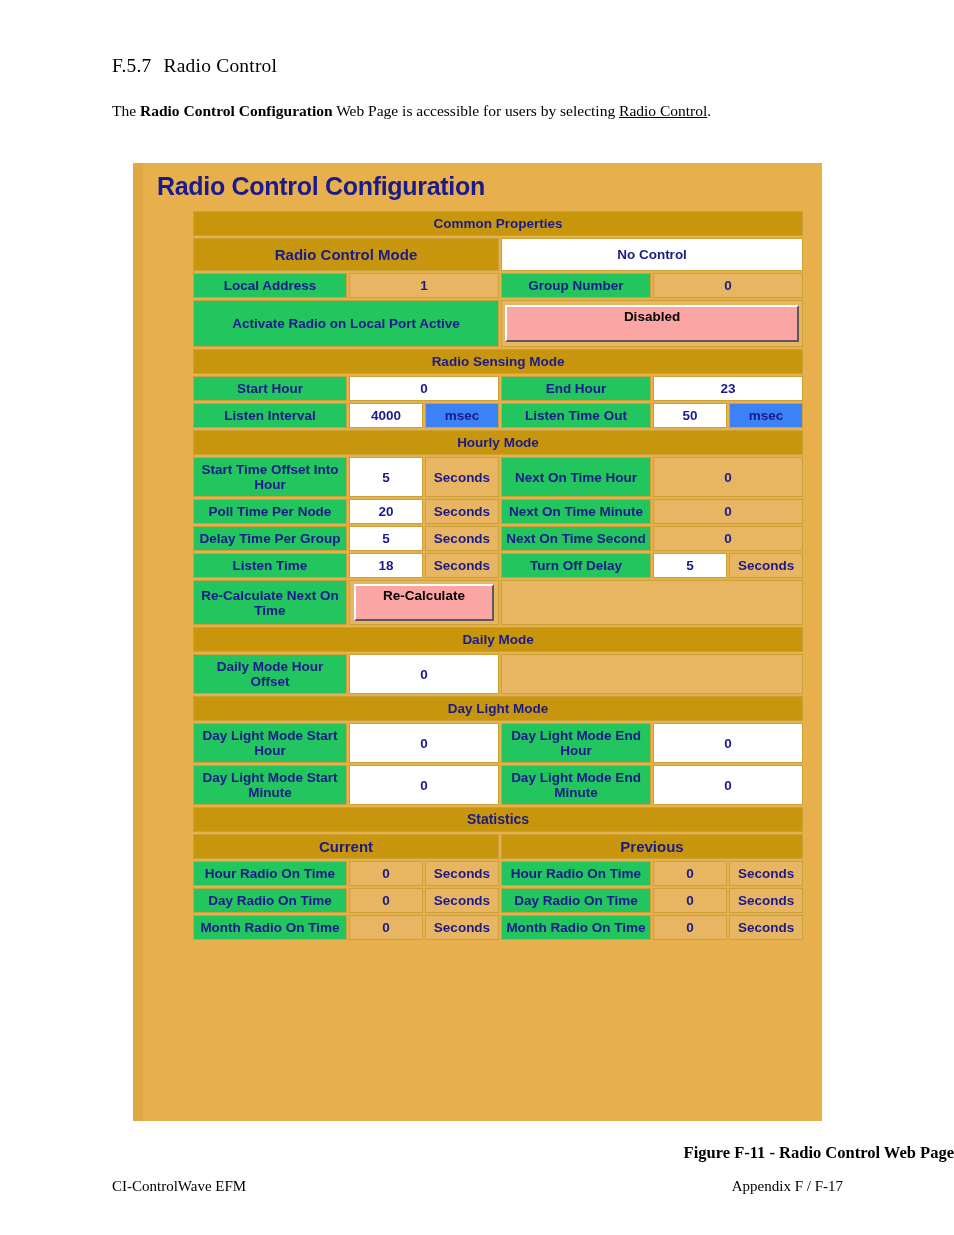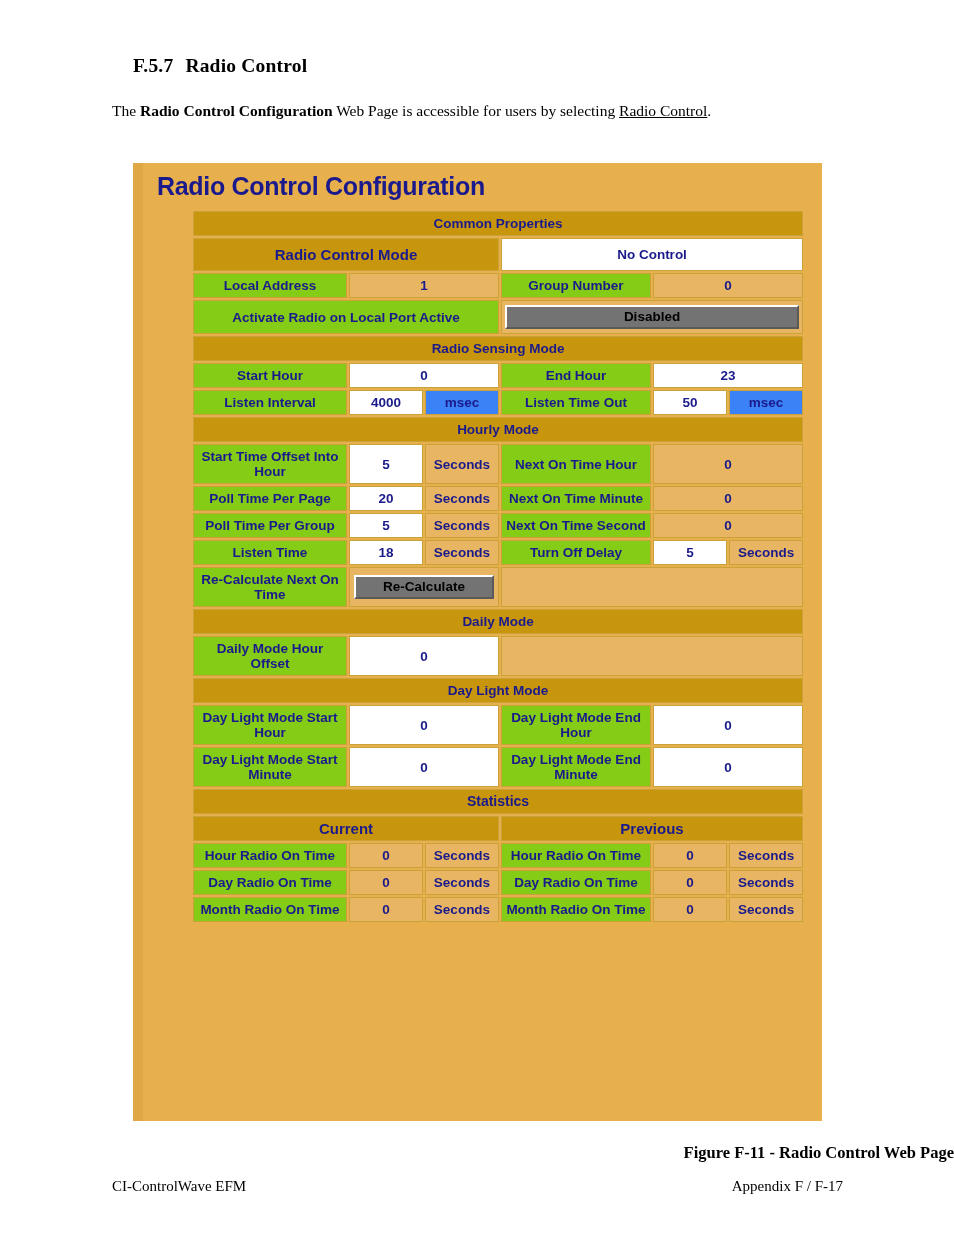"F.5.7 Radio Control" .doc-heading { font-weight: bold -> normal; margin-left: 21px -> none }
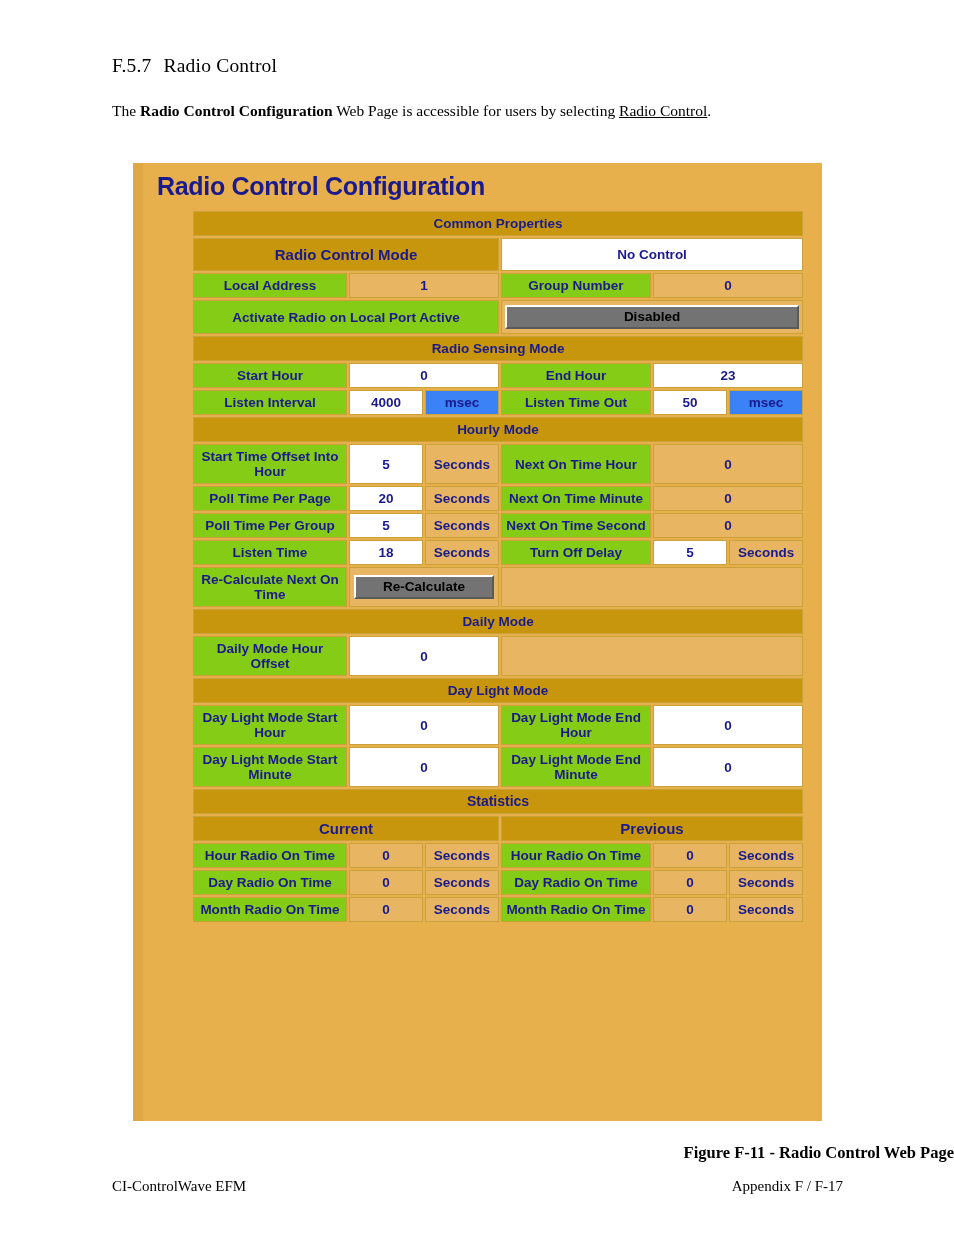"Local Address" .lbl { background: #84cc16 -> #22c55e }
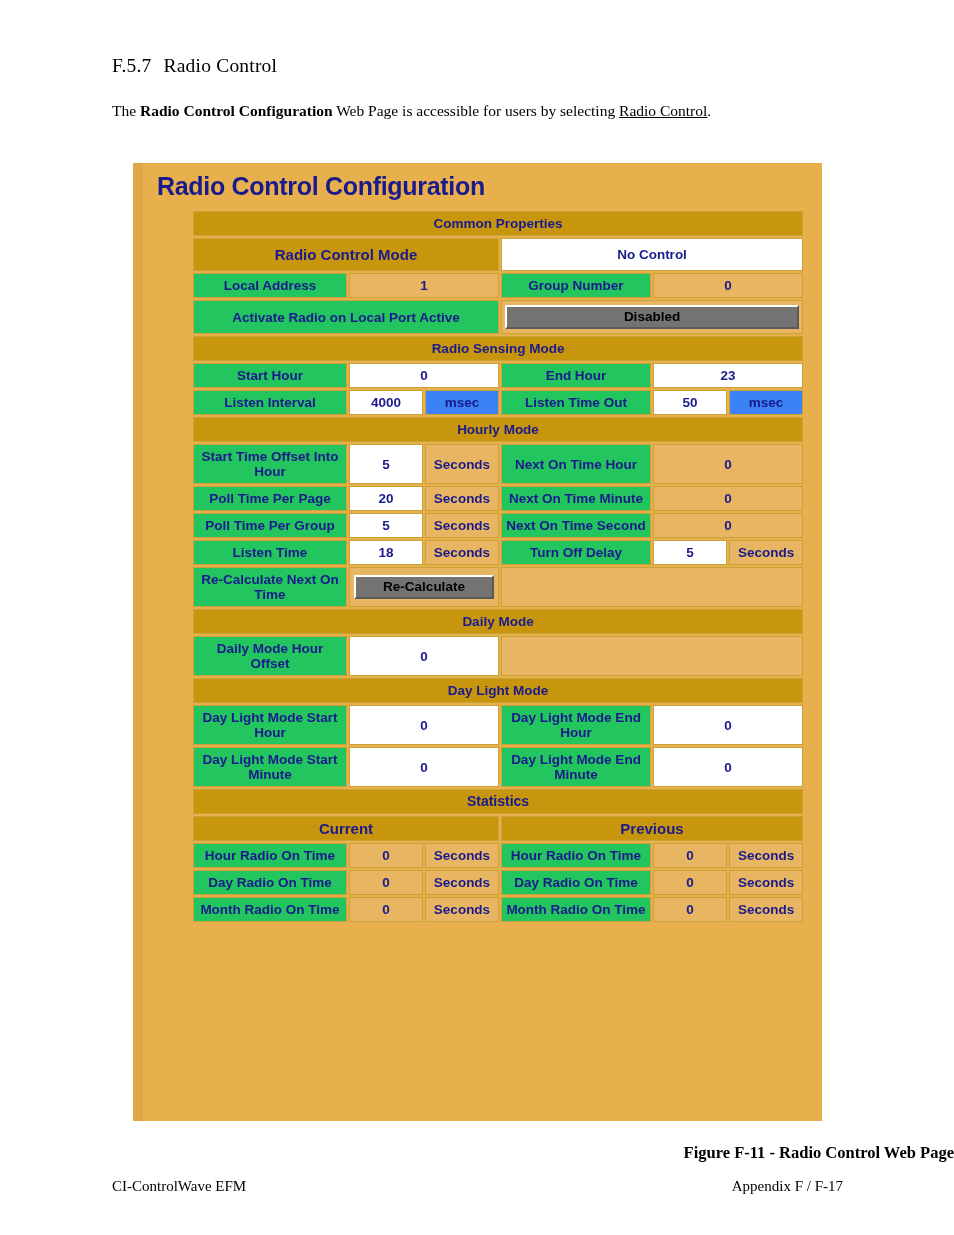"Disabled" .btn3d { background: #737373 -> #fca5a5; padding: 2px 0 3px 0 -> 2px 0 16px 0 }
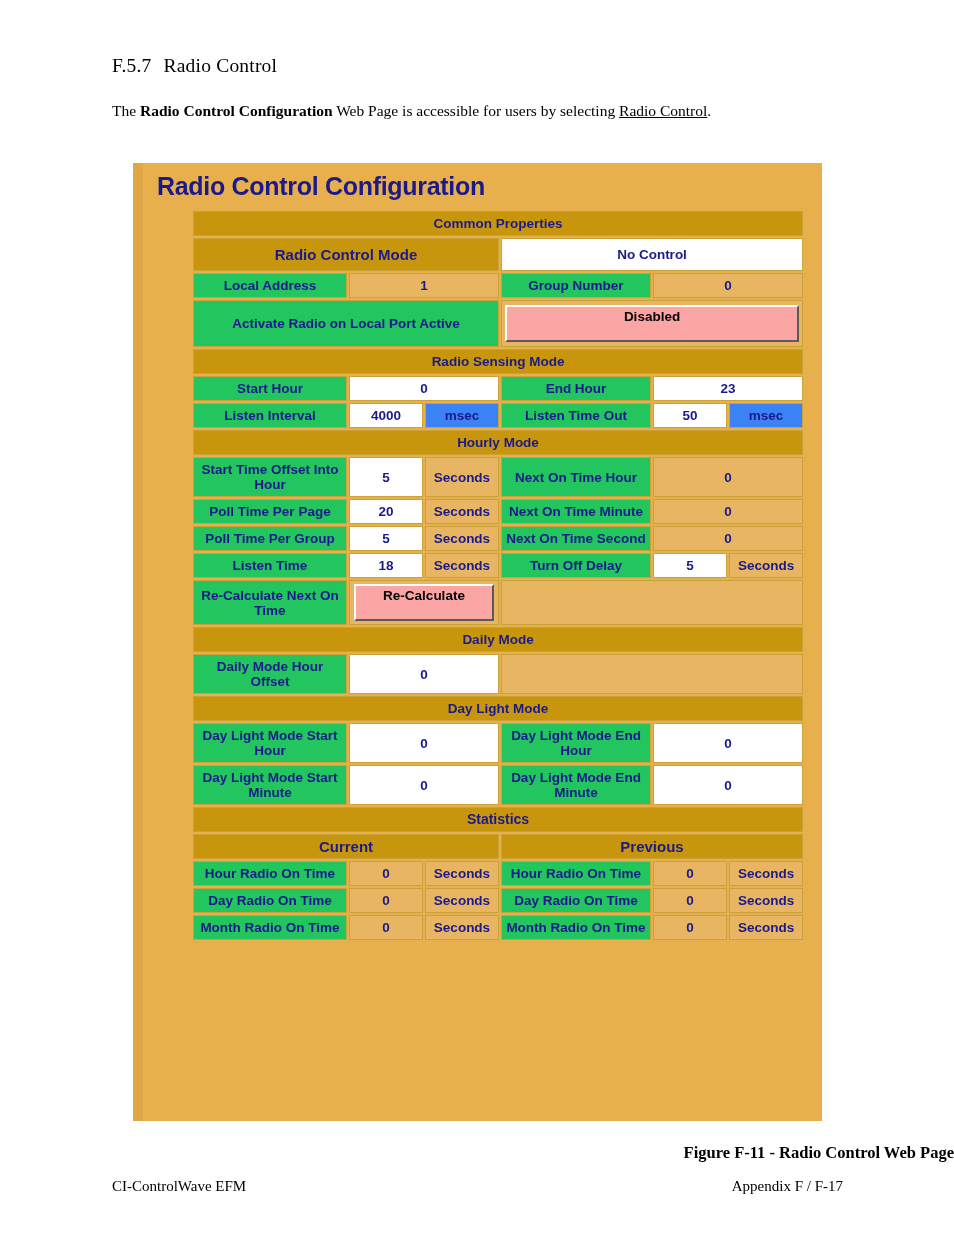"Poll Time Per Page" td.lbl { text: Page -> Node }
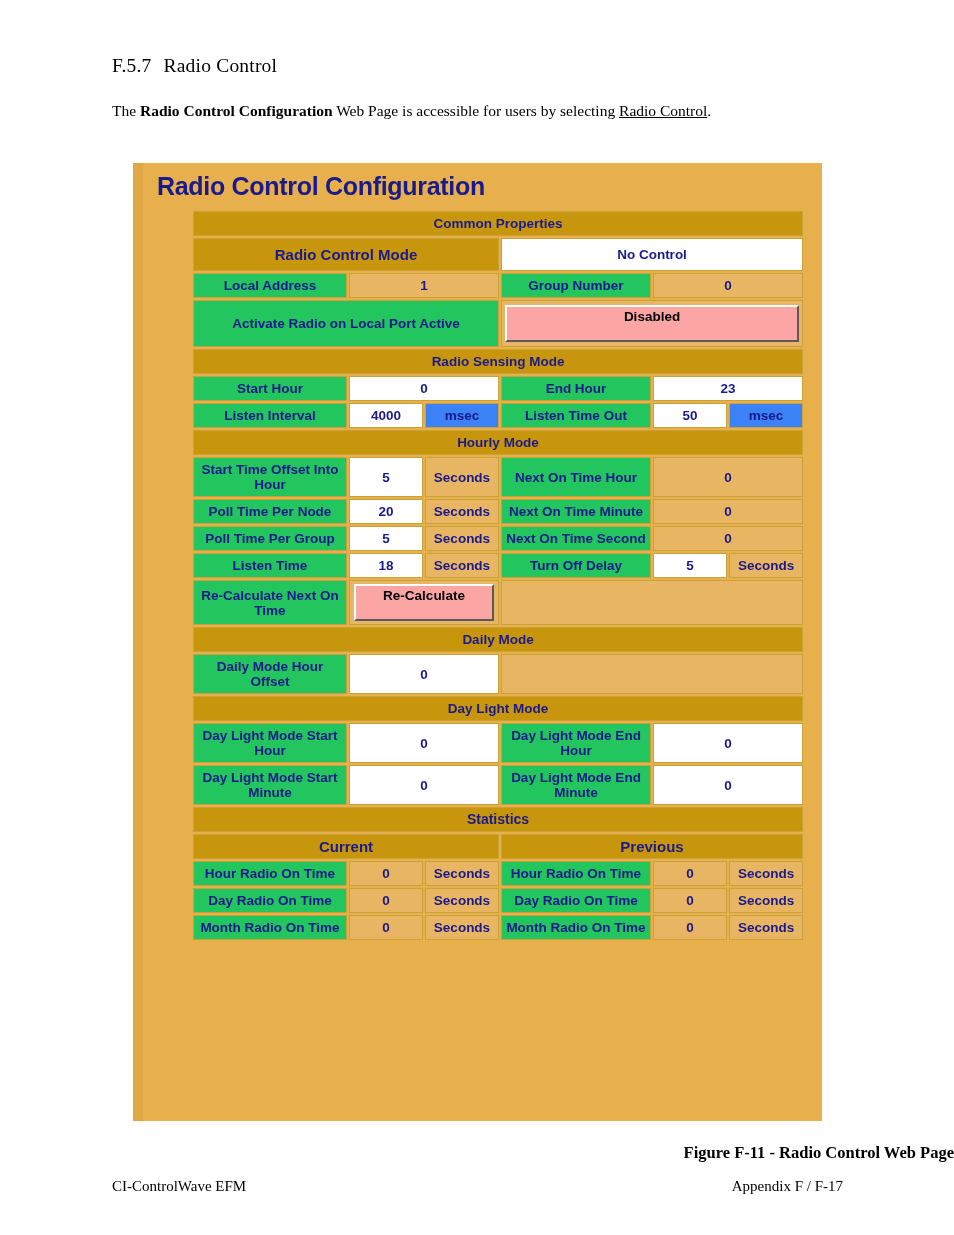"Poll Time Per Group" td.lbl { text: Poll -> Delay }
